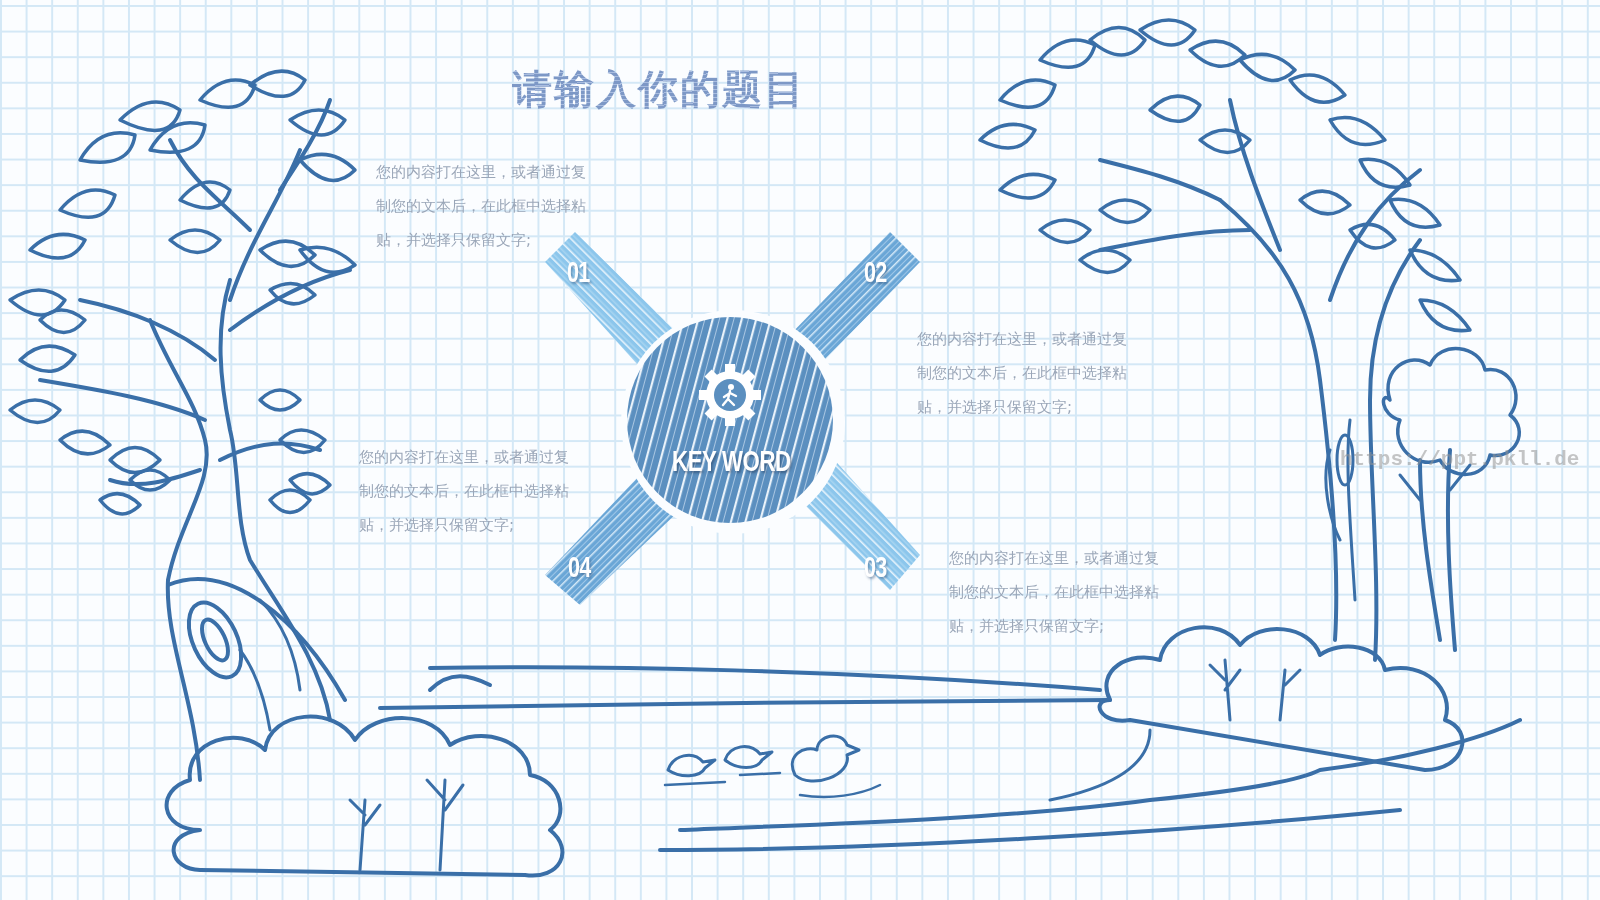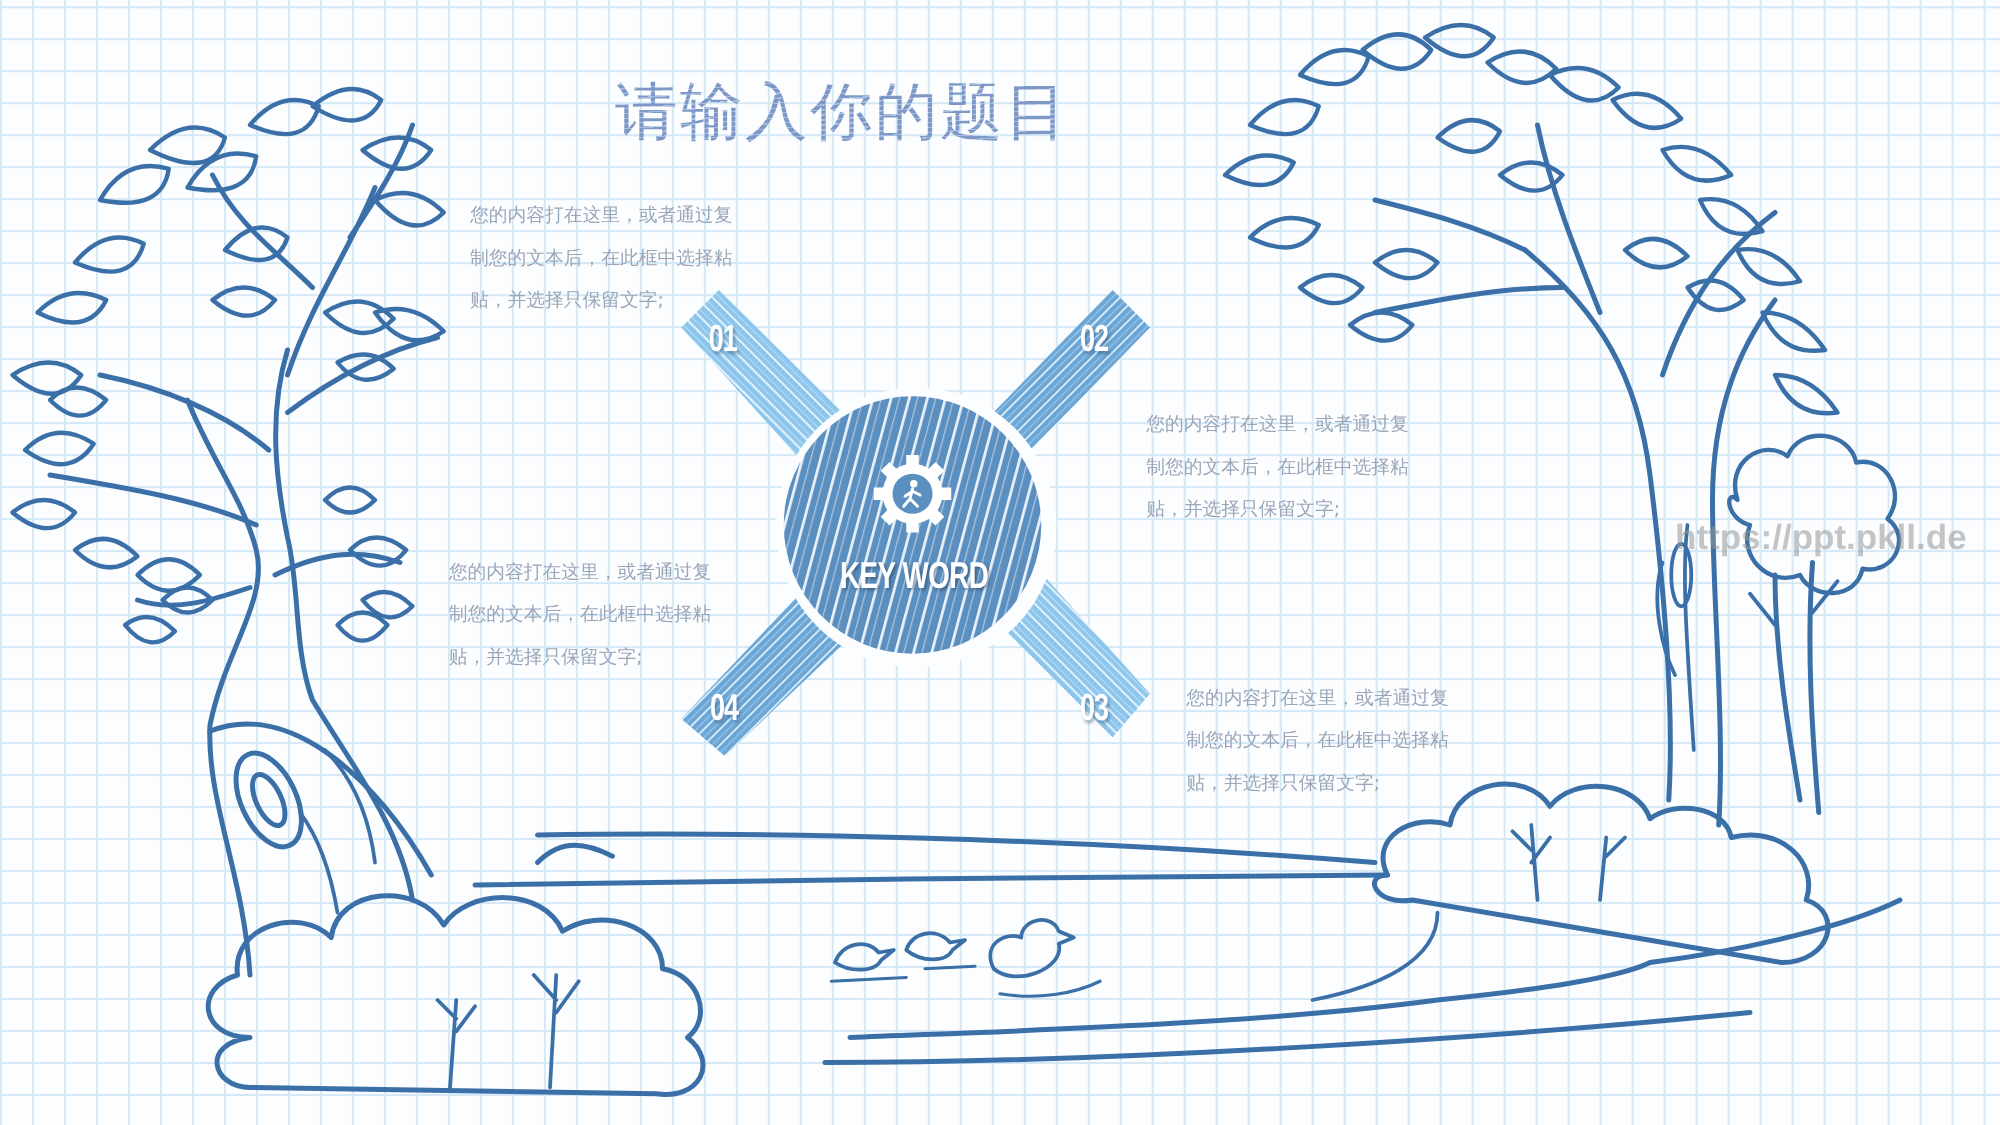"请输入你的题目" .title { font-size: 50px -> 40px; font-weight: normal -> bold; left: 492px -> 512px }
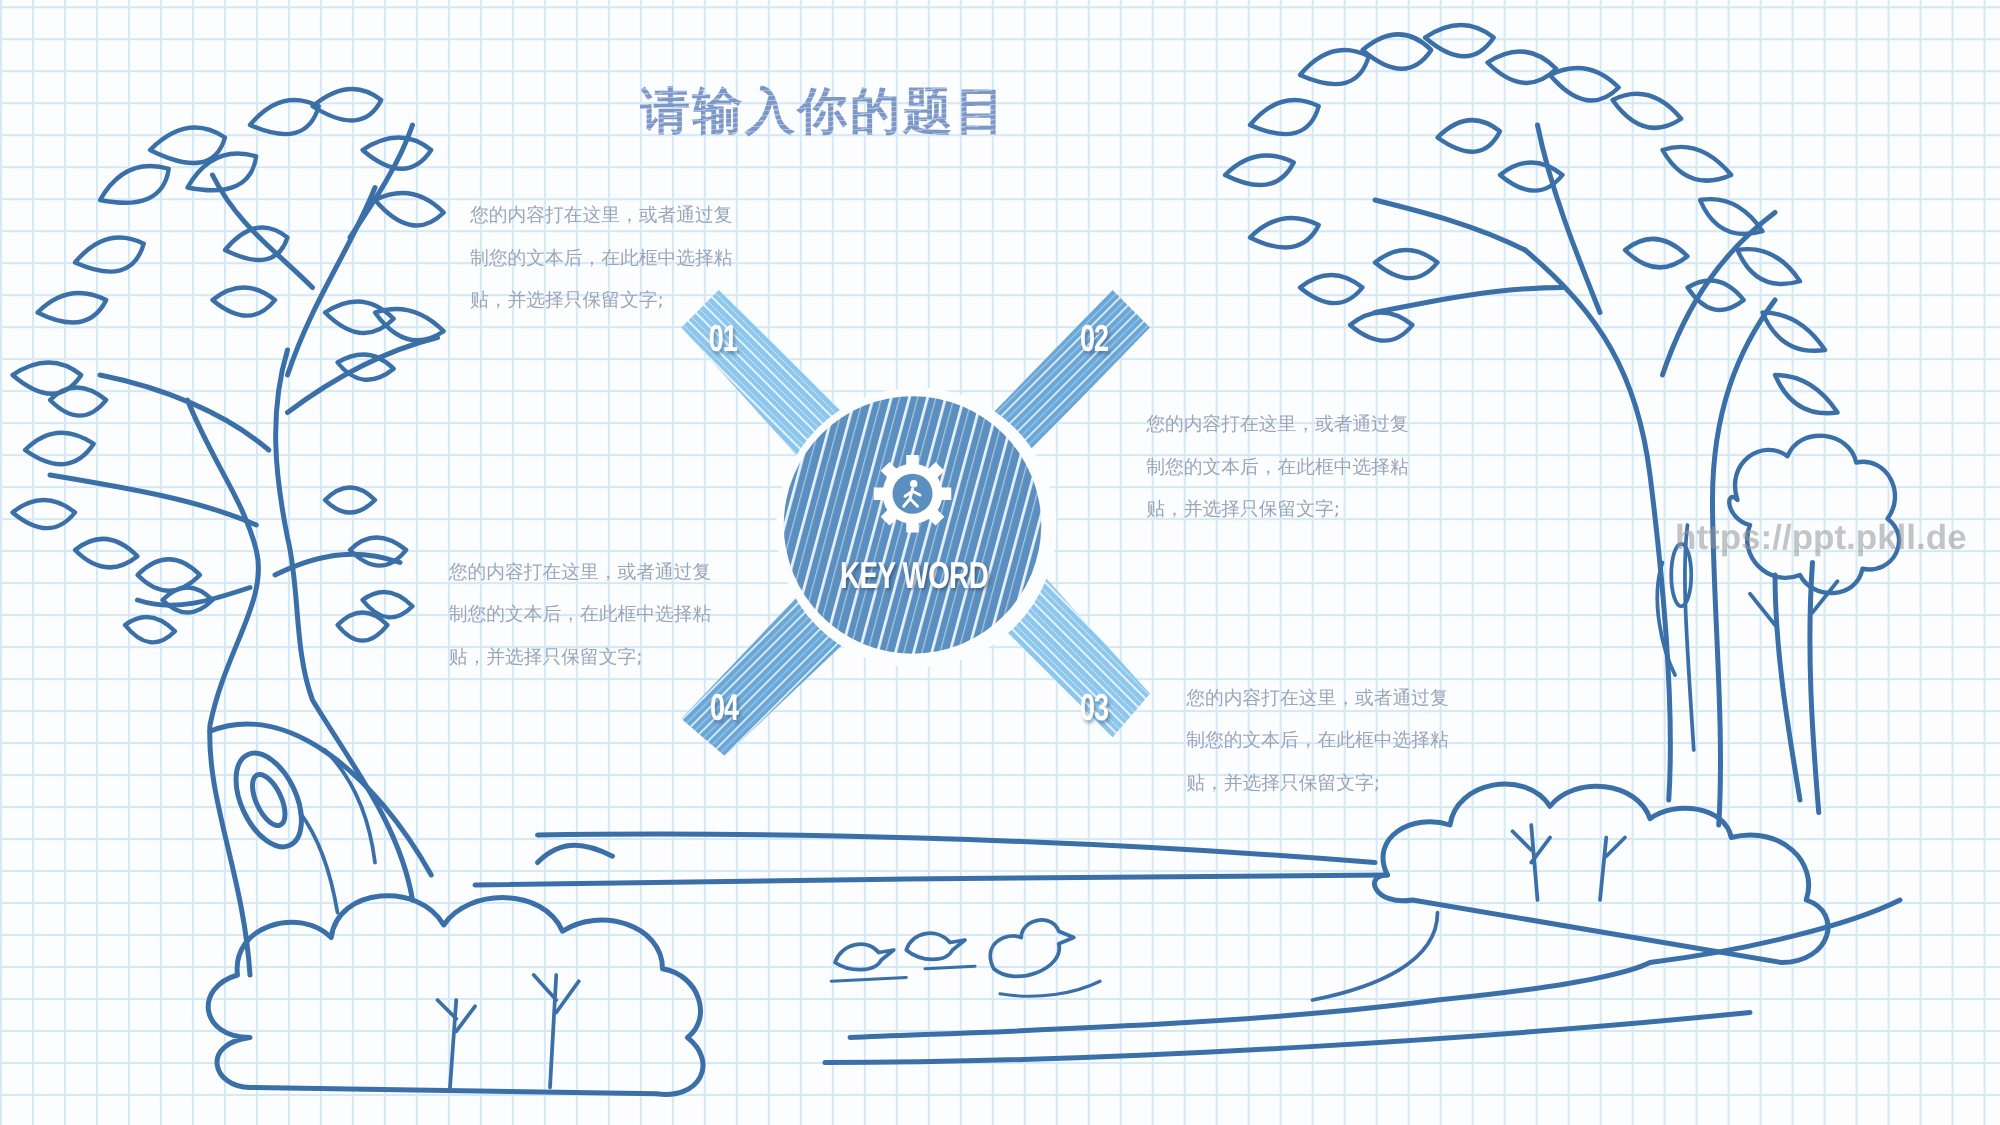"https://ppt.pkll.de" .watermark { font-family: Liberation Sans, sans-serif -> Liberation Mono, monospace; font-size: 28px -> 21px; top: 414px -> 448px }
